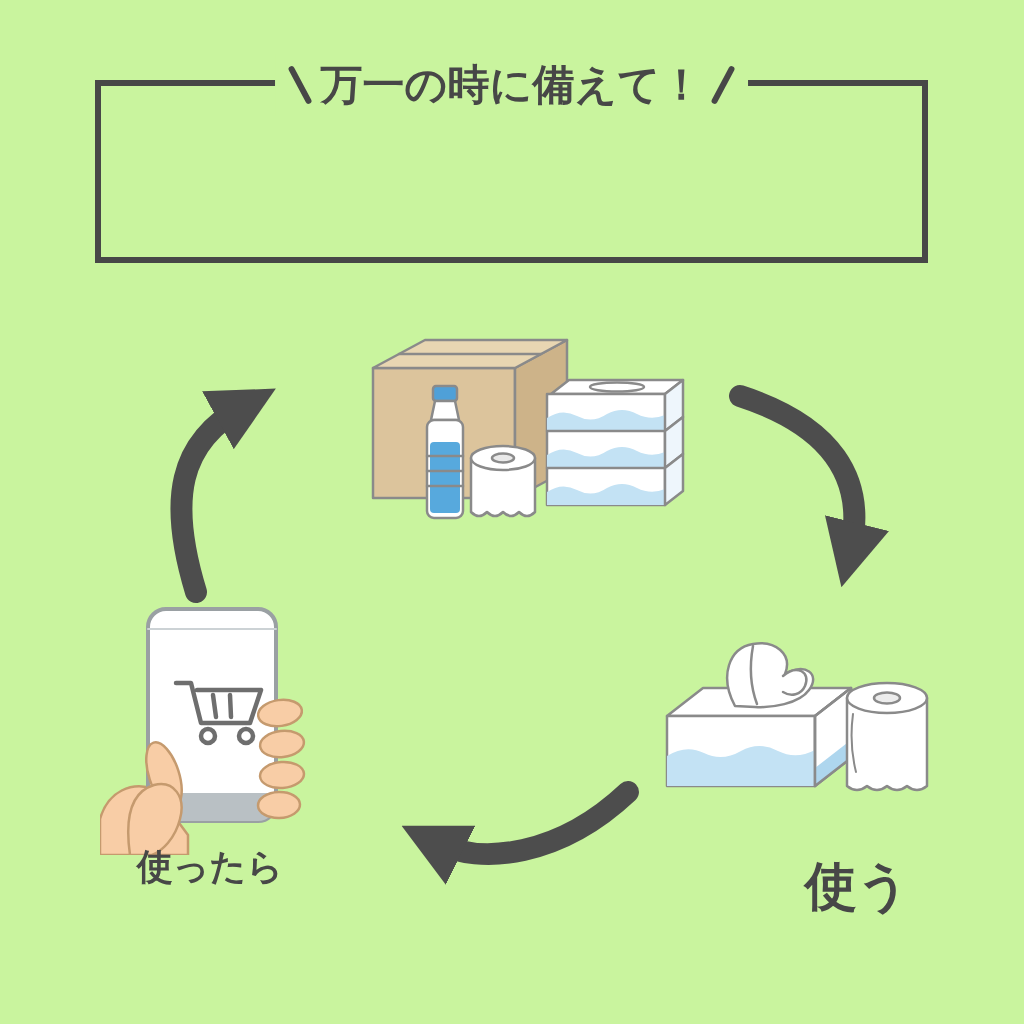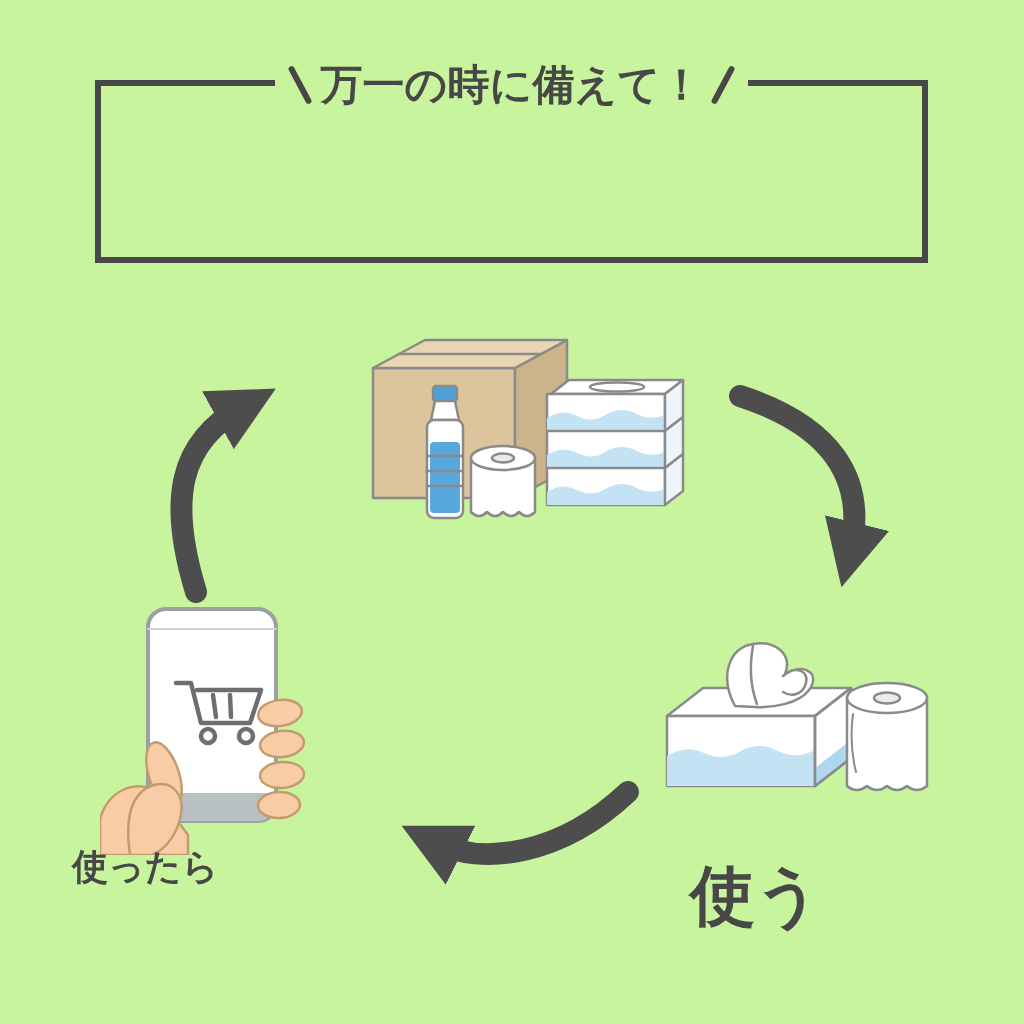"使ったら" .label-buy { left: 72px -> 80px; text-align: none -> center }
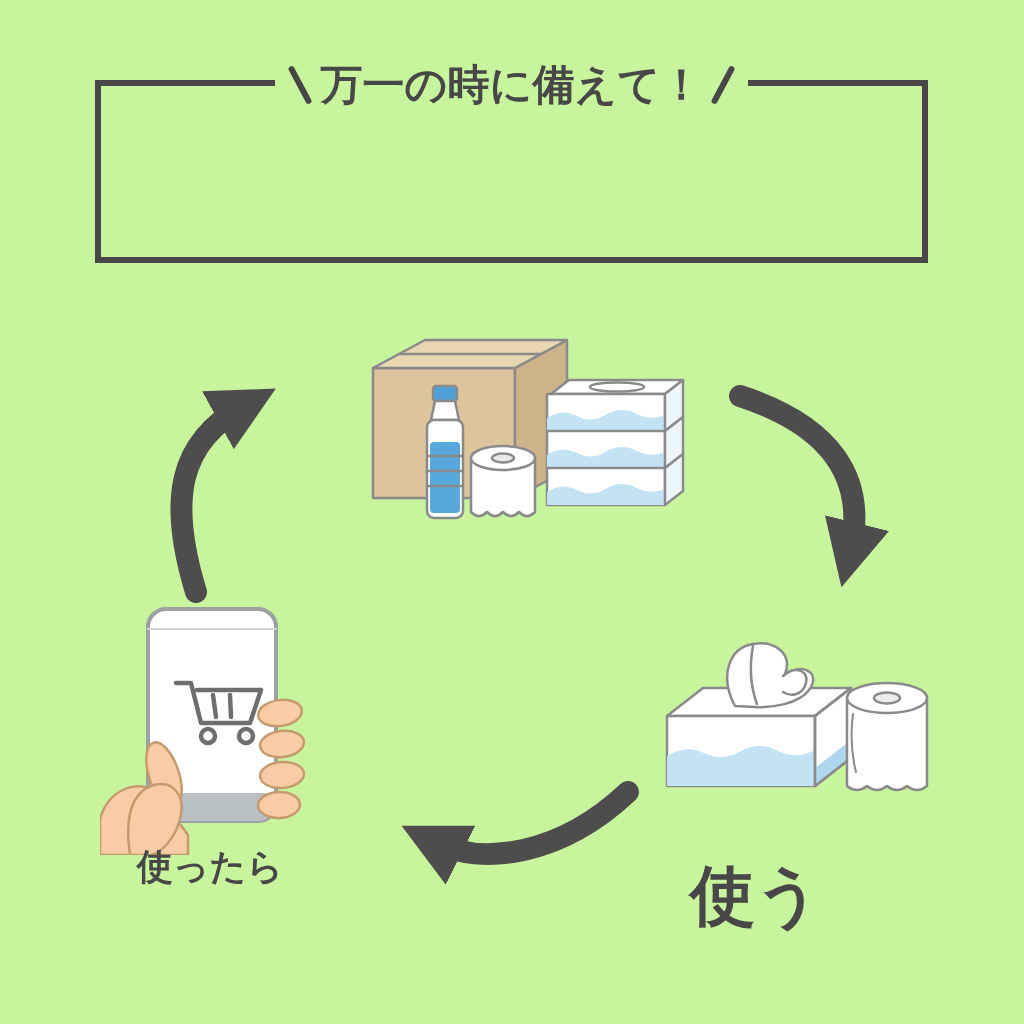"使う" .label-use { font-size: 65px -> 52px; text-align: left -> right }
